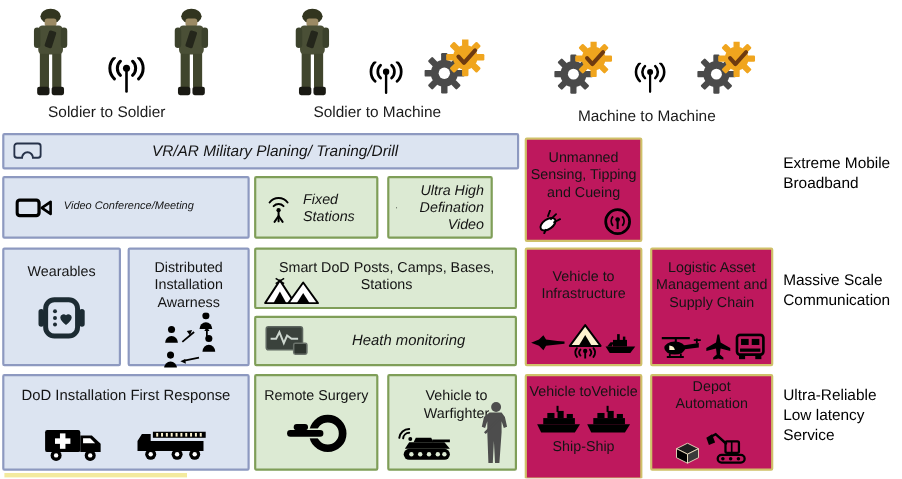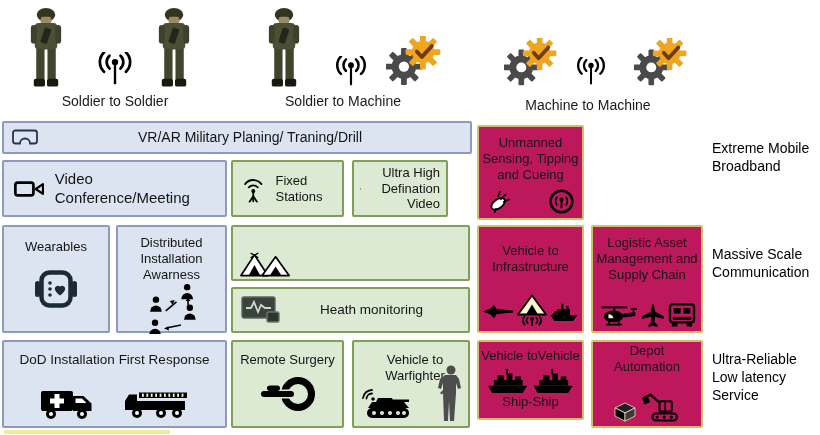"Soldier to Soldier" div.top-label { left: 40px -> 22px }
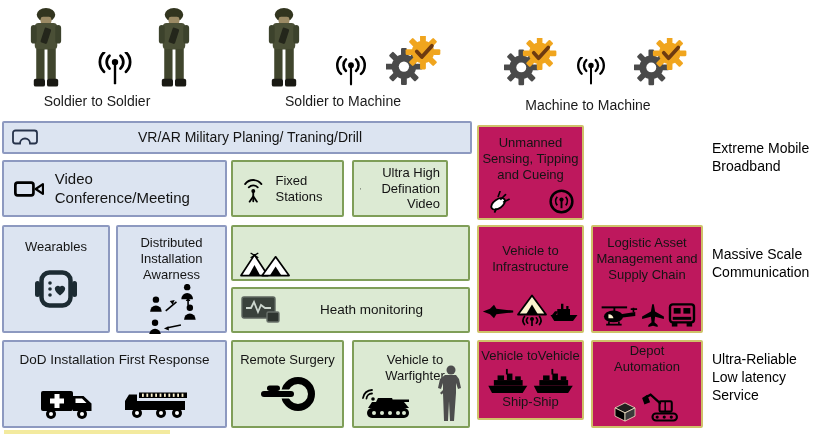"VR/AR Military Planing/ Traning/Drill" .row { font-style: none -> italic }
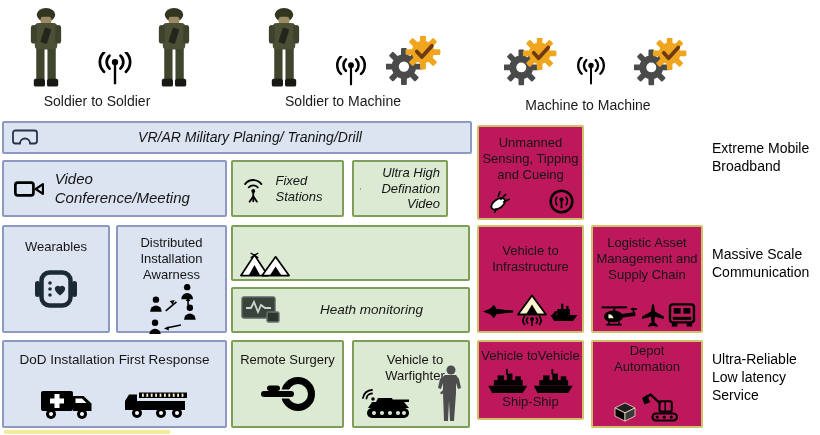"Video Conference/Meeting" div { font-size: 15px -> 10px }
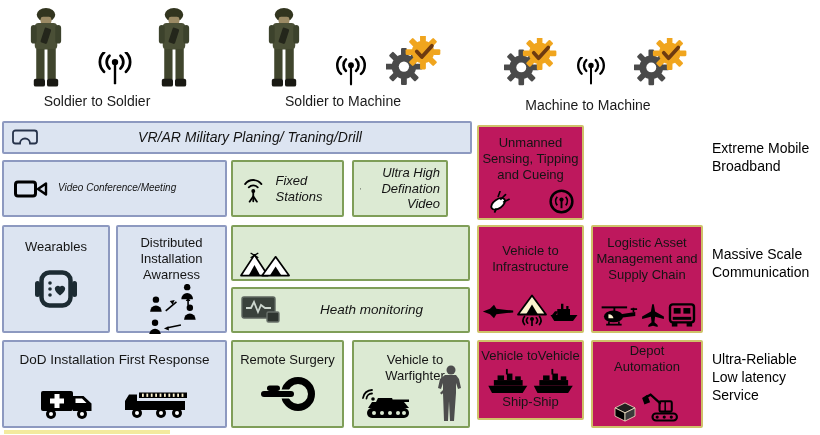"Smart DoD Posts, Camps, Bases," div.ttl { html: none -> <div>Smart DoD Posts, Camps, Bases, Stations</div> }
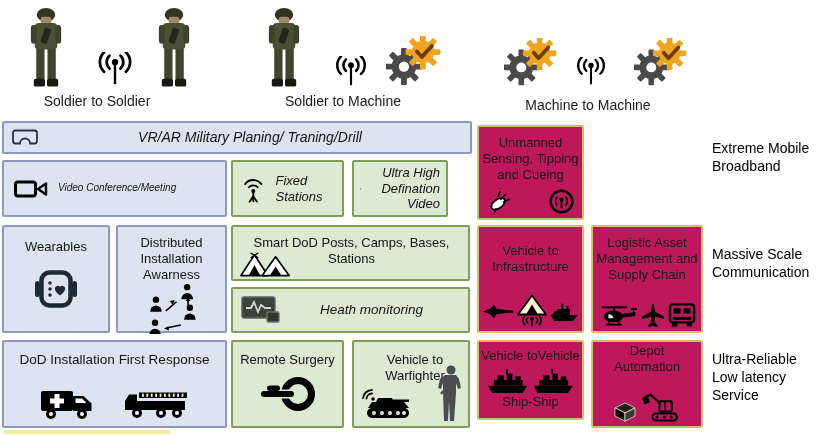"Vehicle toVehicle" div.box { height: 80px -> 96px }
